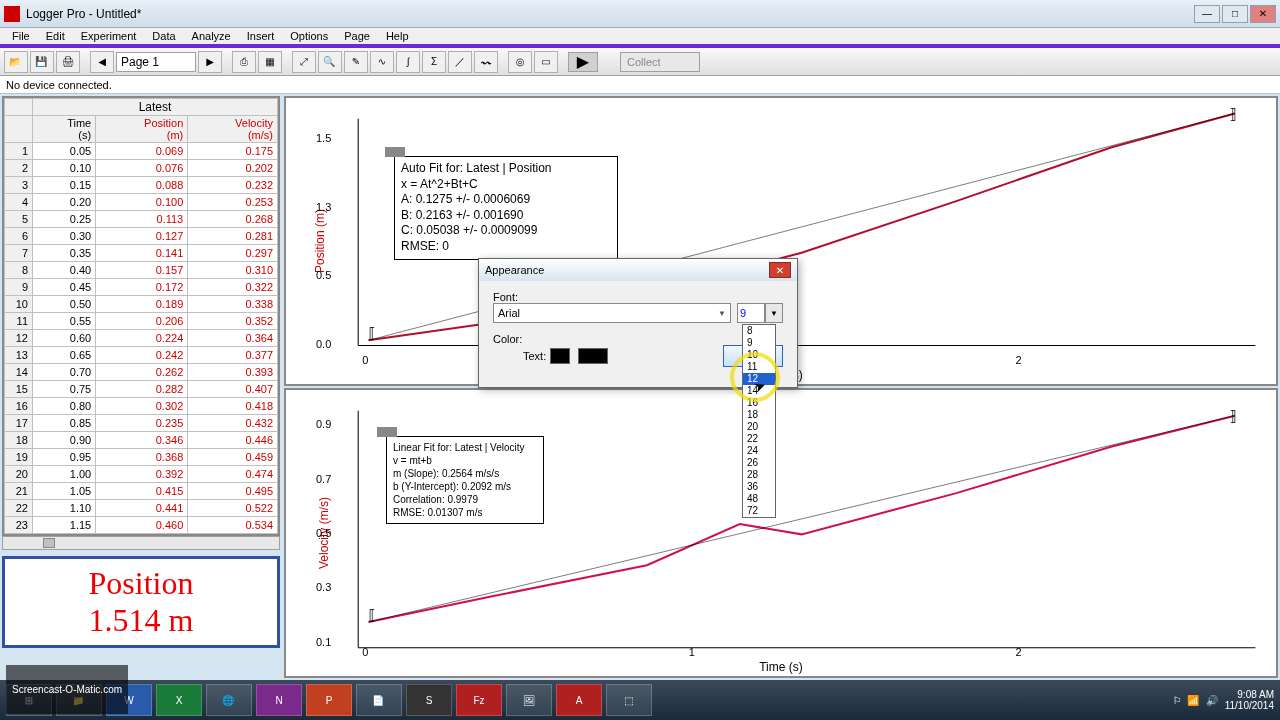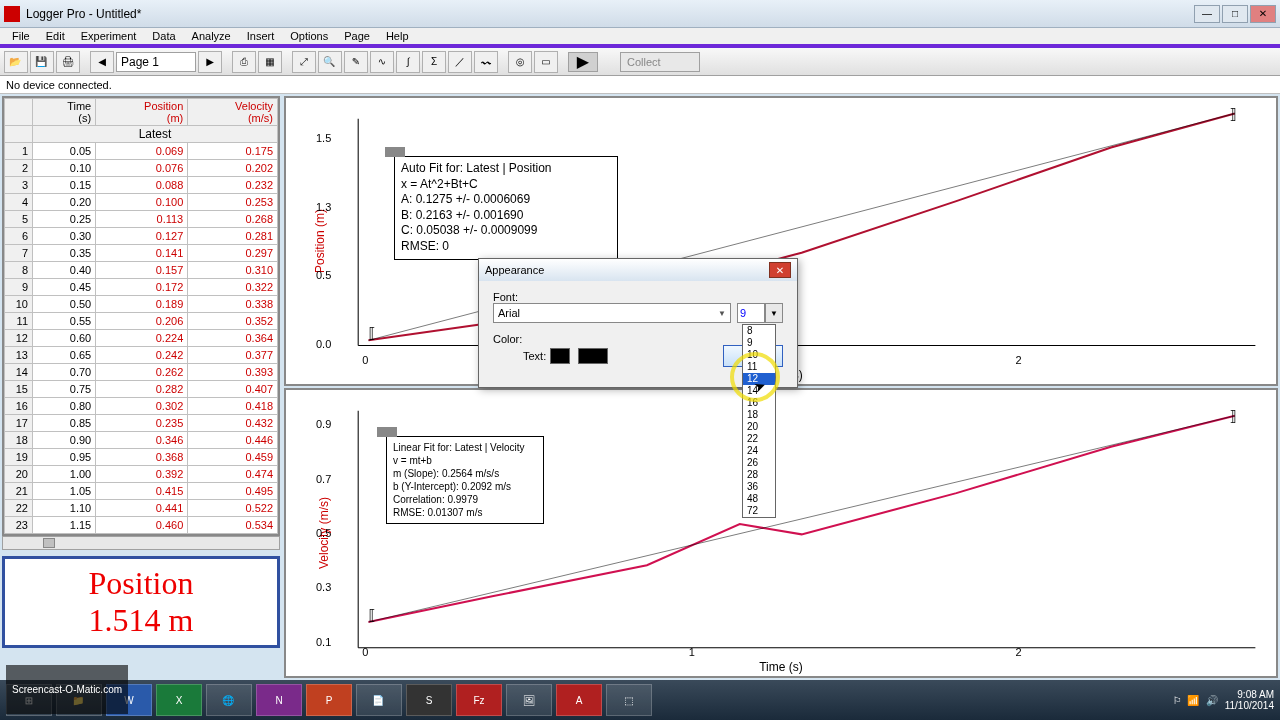"Time" tr { order: before "Latest" -> after "Latest" }
